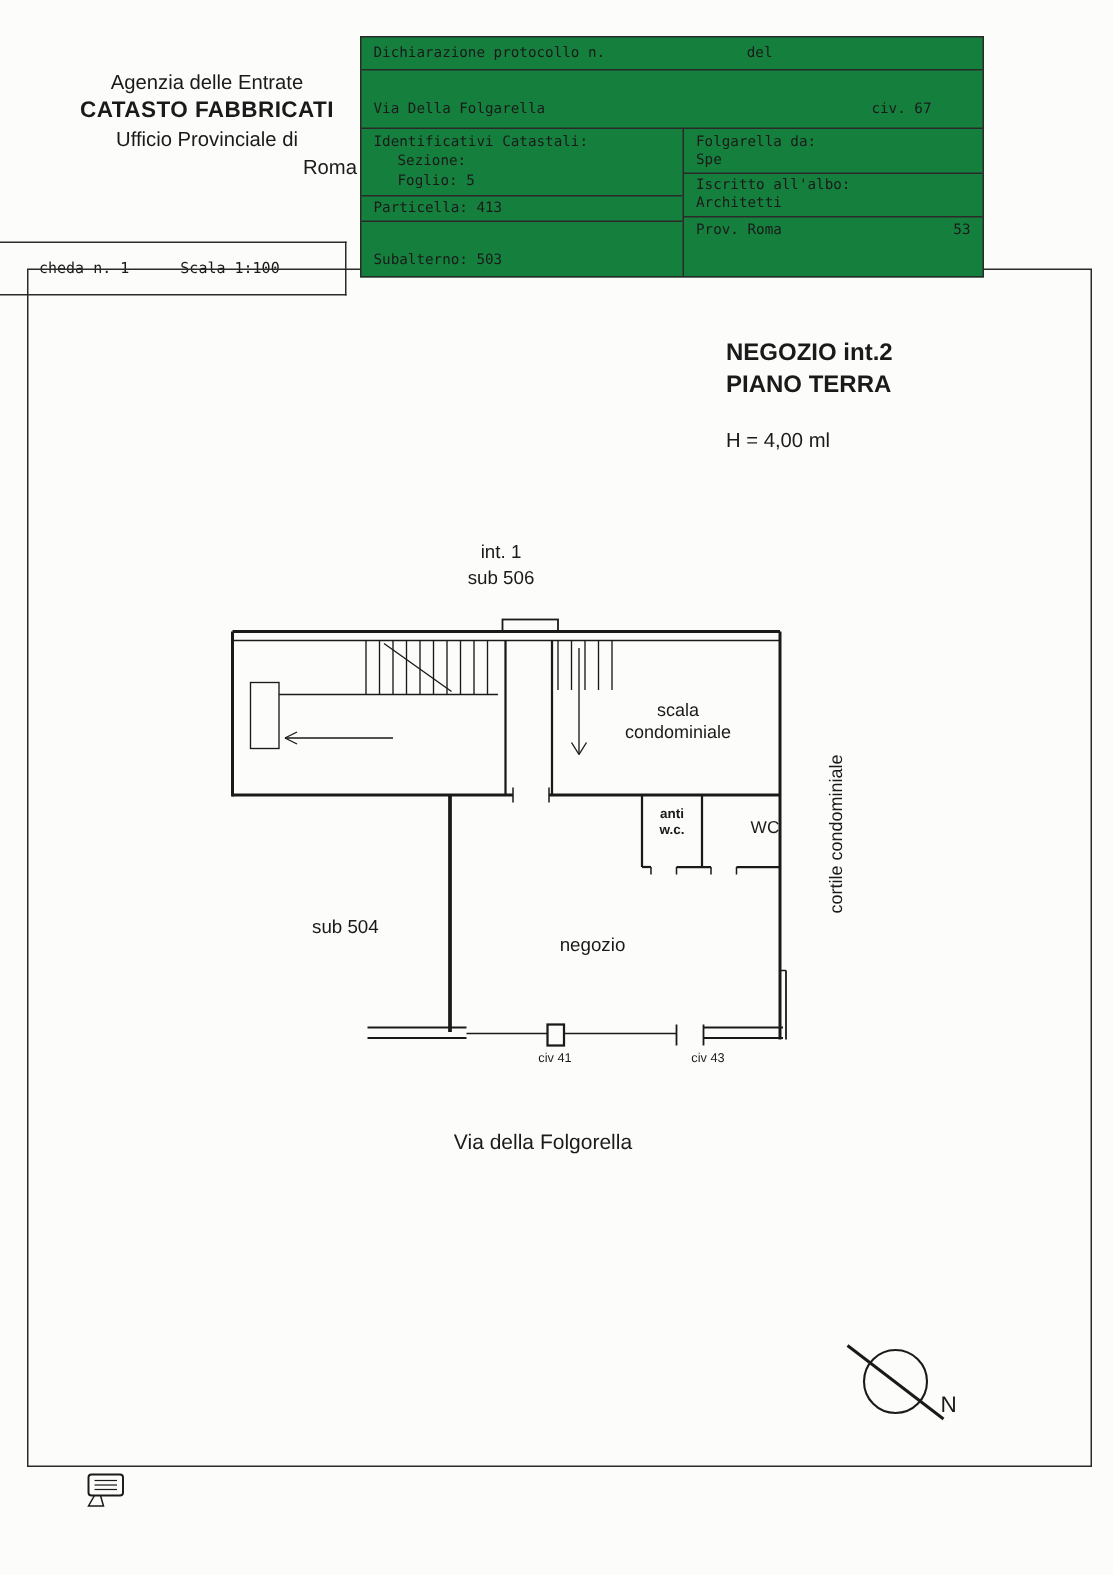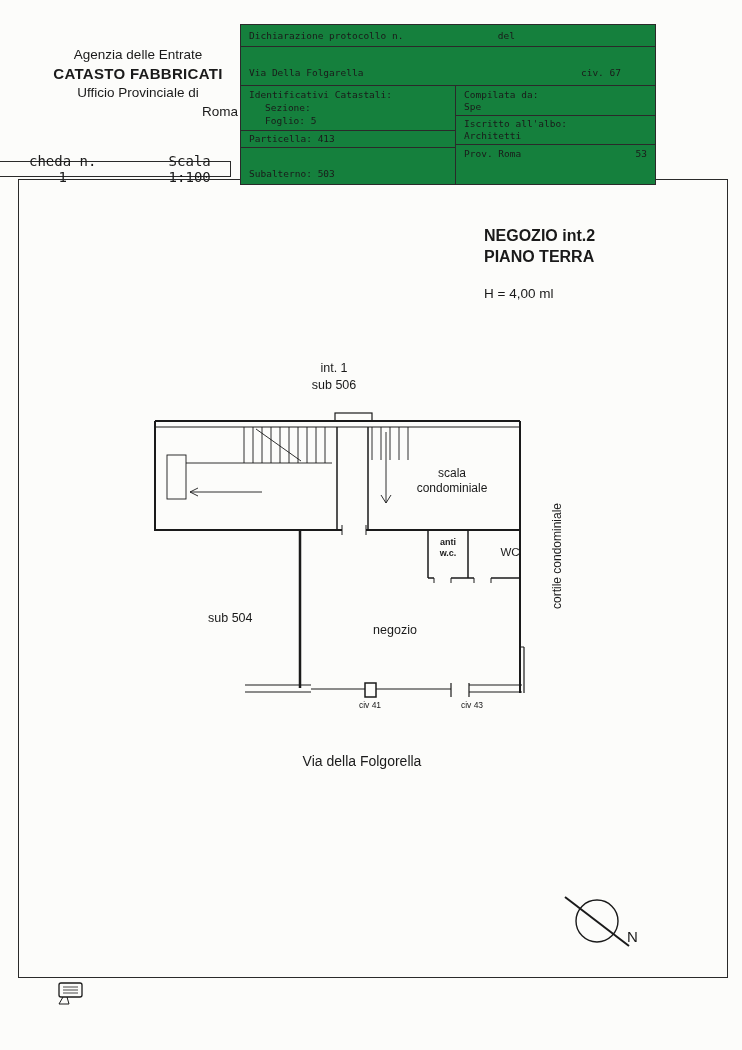"Compilata da:" div { text: Compilata -> Folgarella }
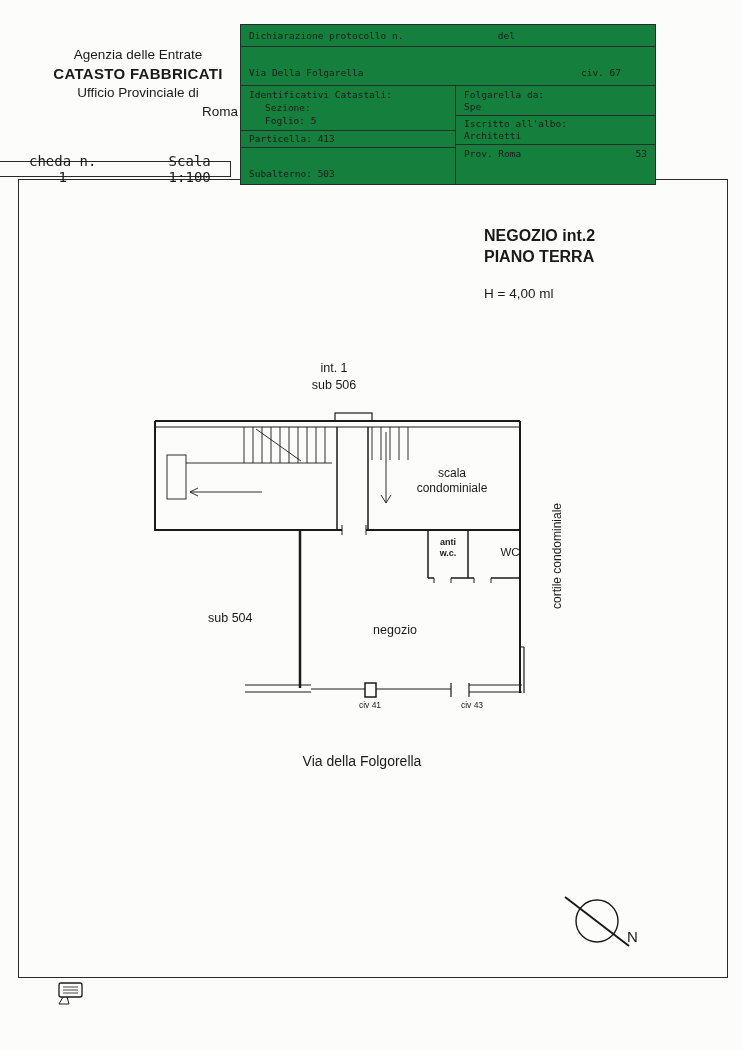"cheda n. 1" div.abs { font-size: 14px -> 10px; height: 16px -> 36px; text-align: center -> none }
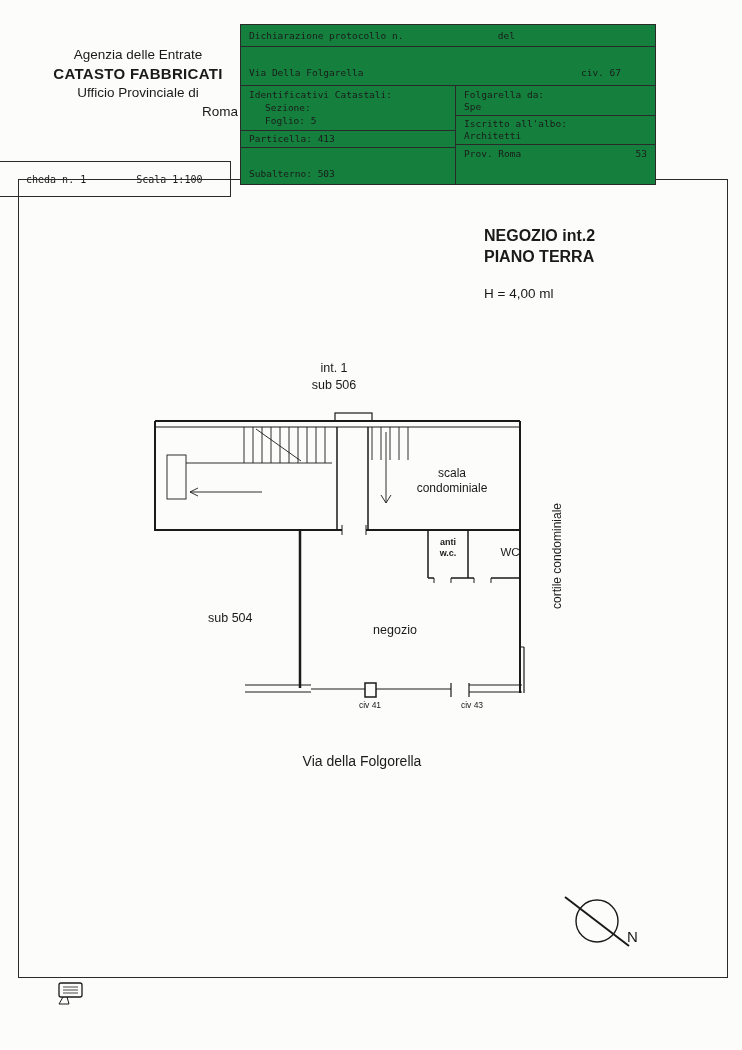"Scala 1:100" span { margin-left: 50px -> 34px }
